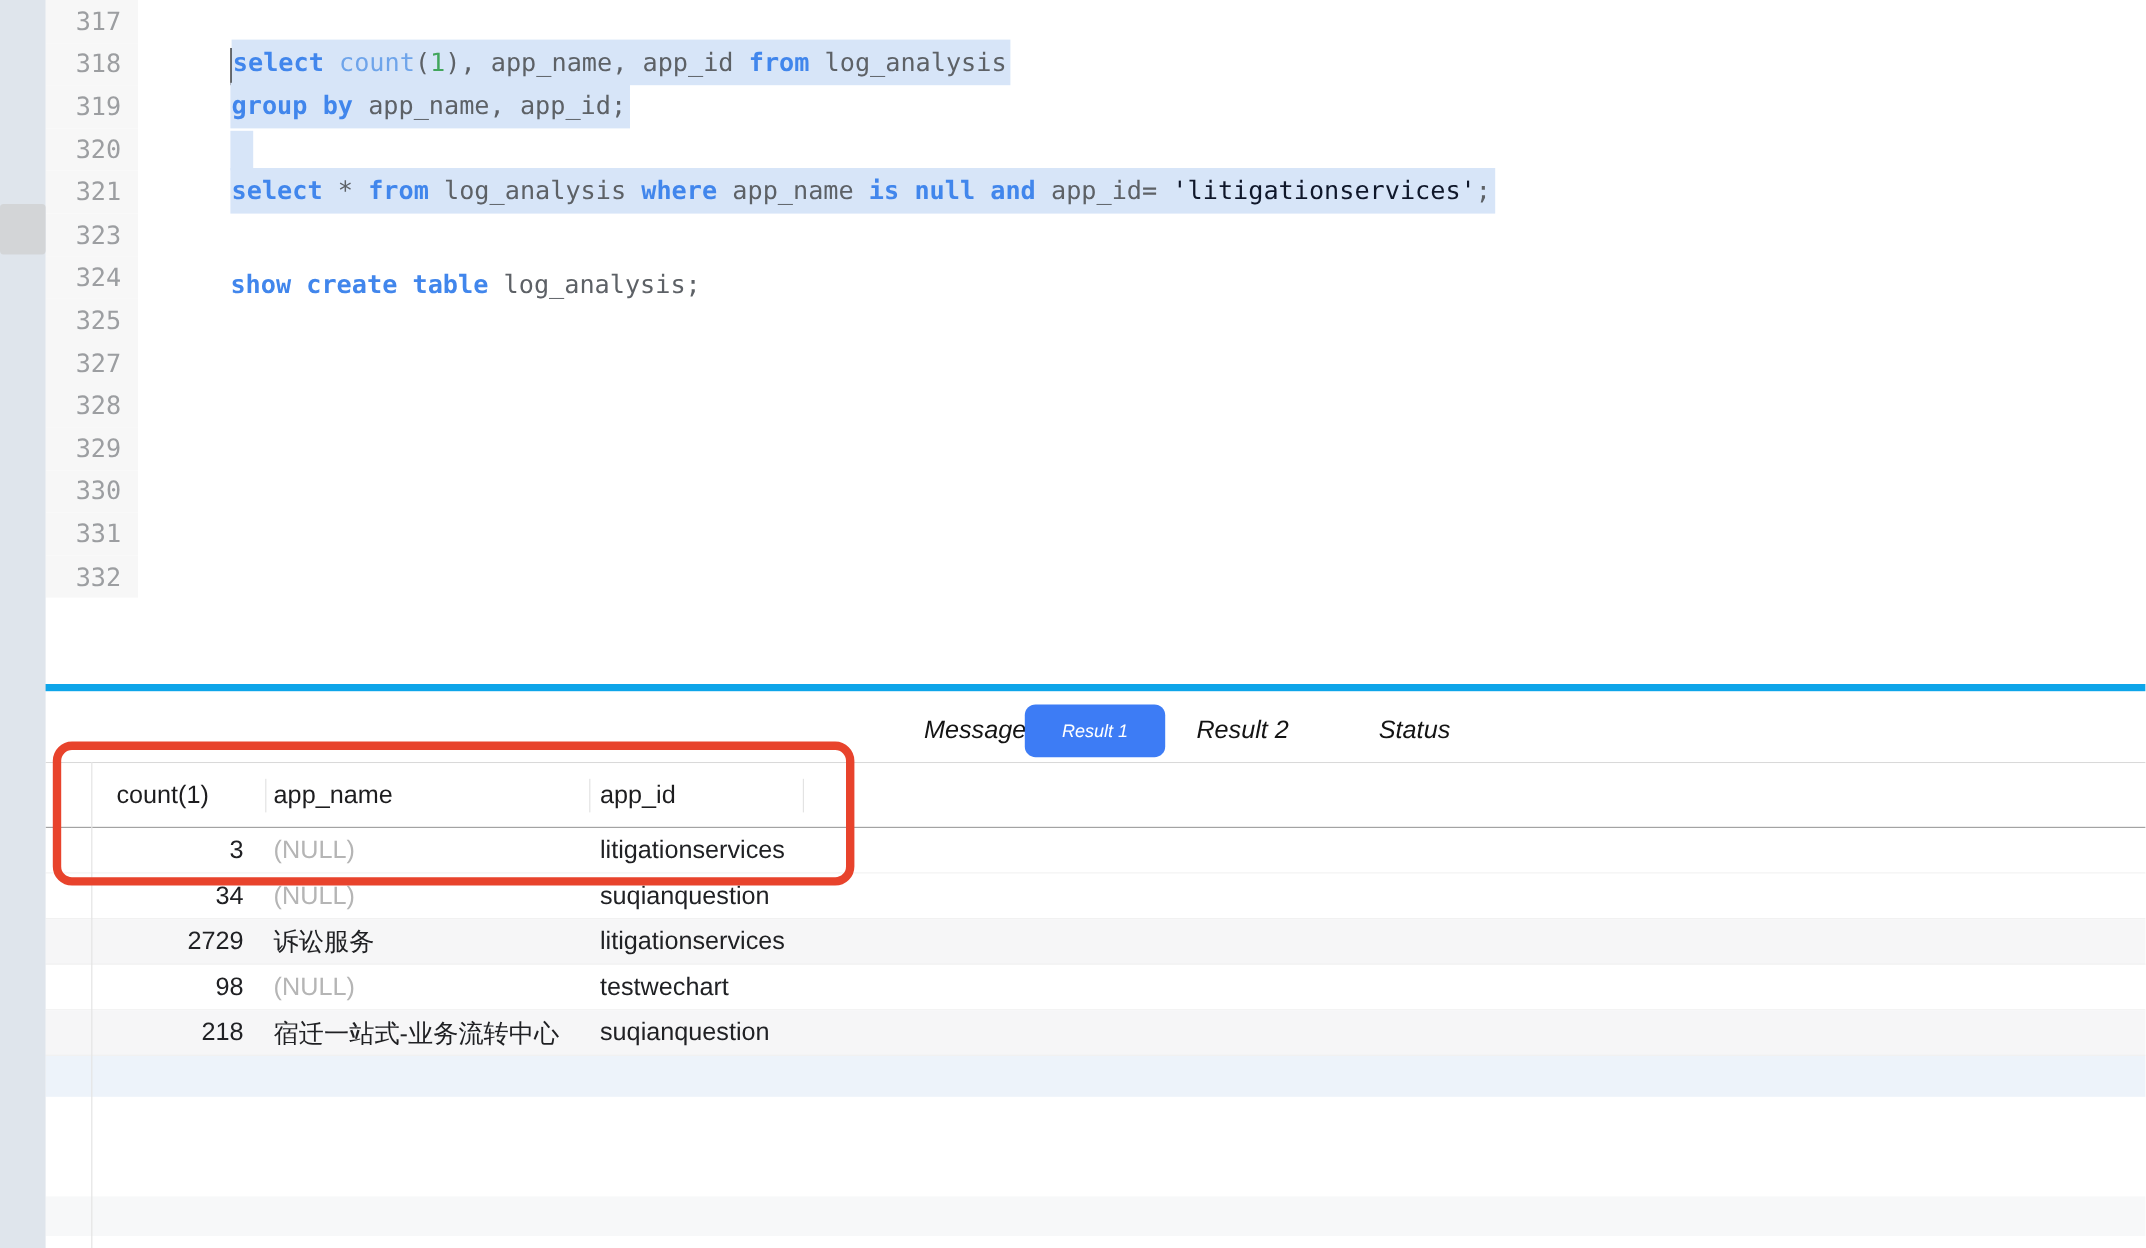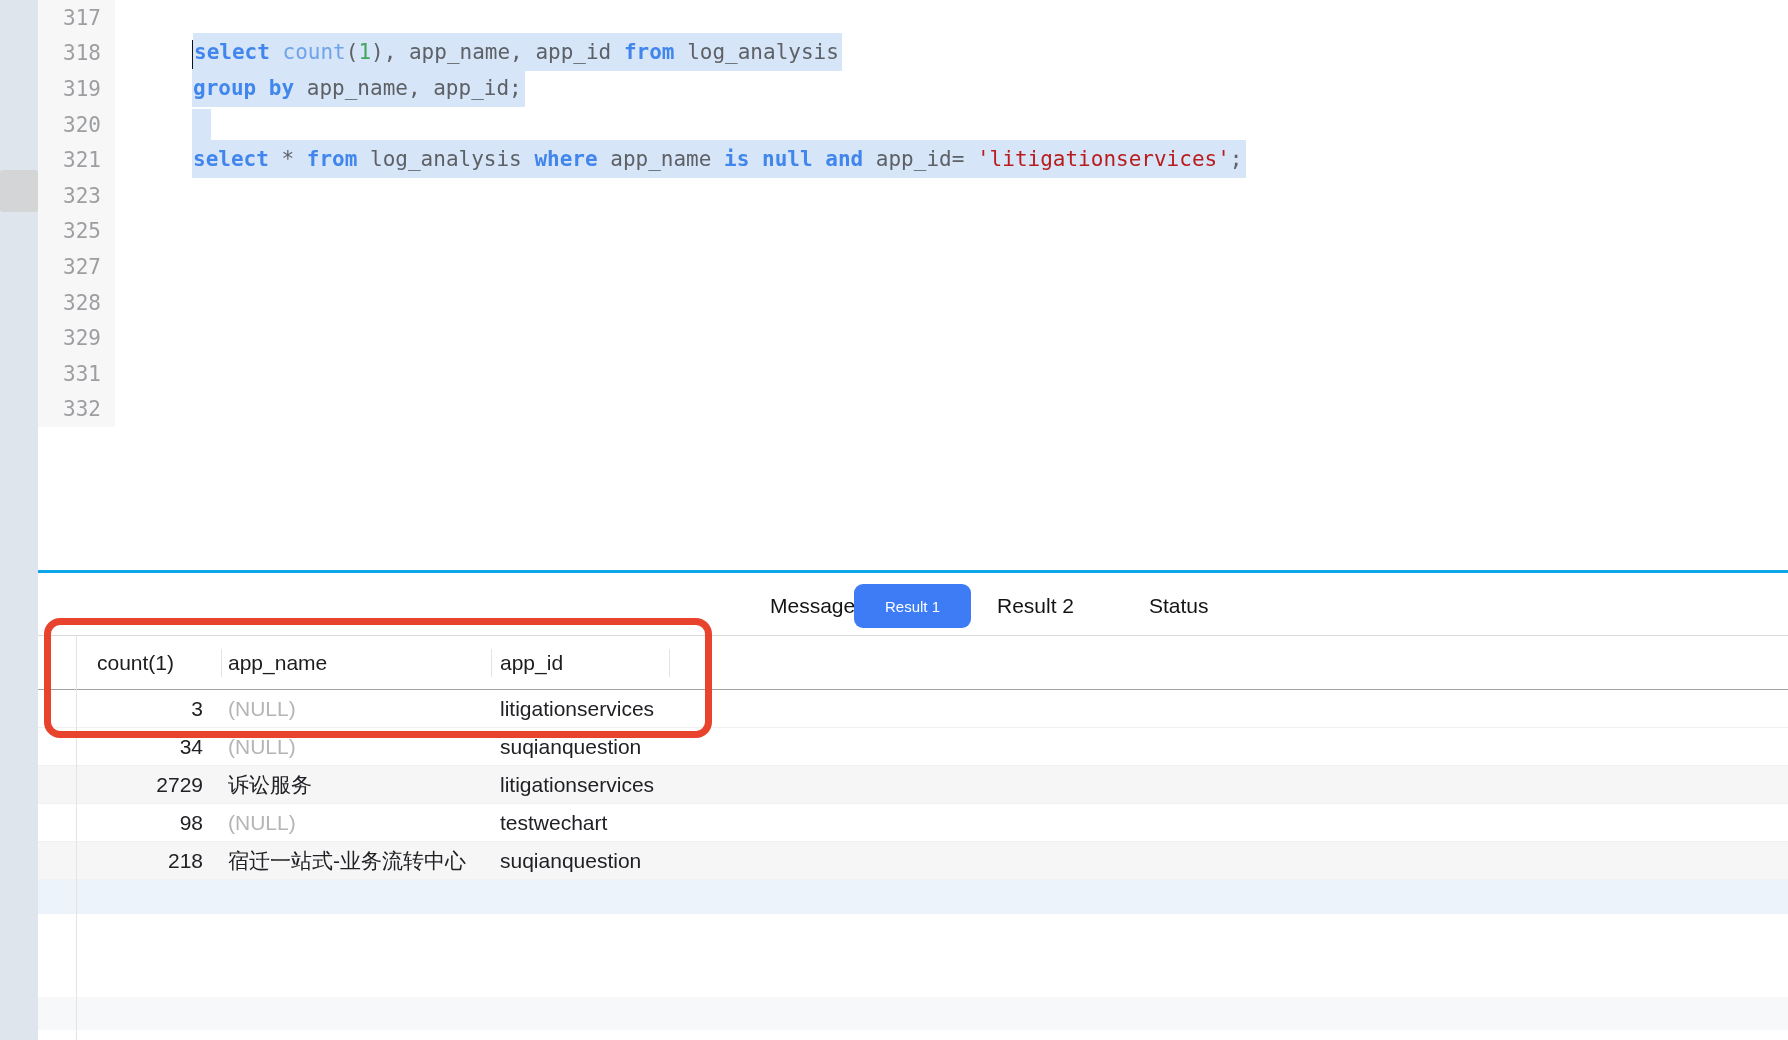"'litigationservices'" .tk-str { color: #b91c1c -> #0f172a }
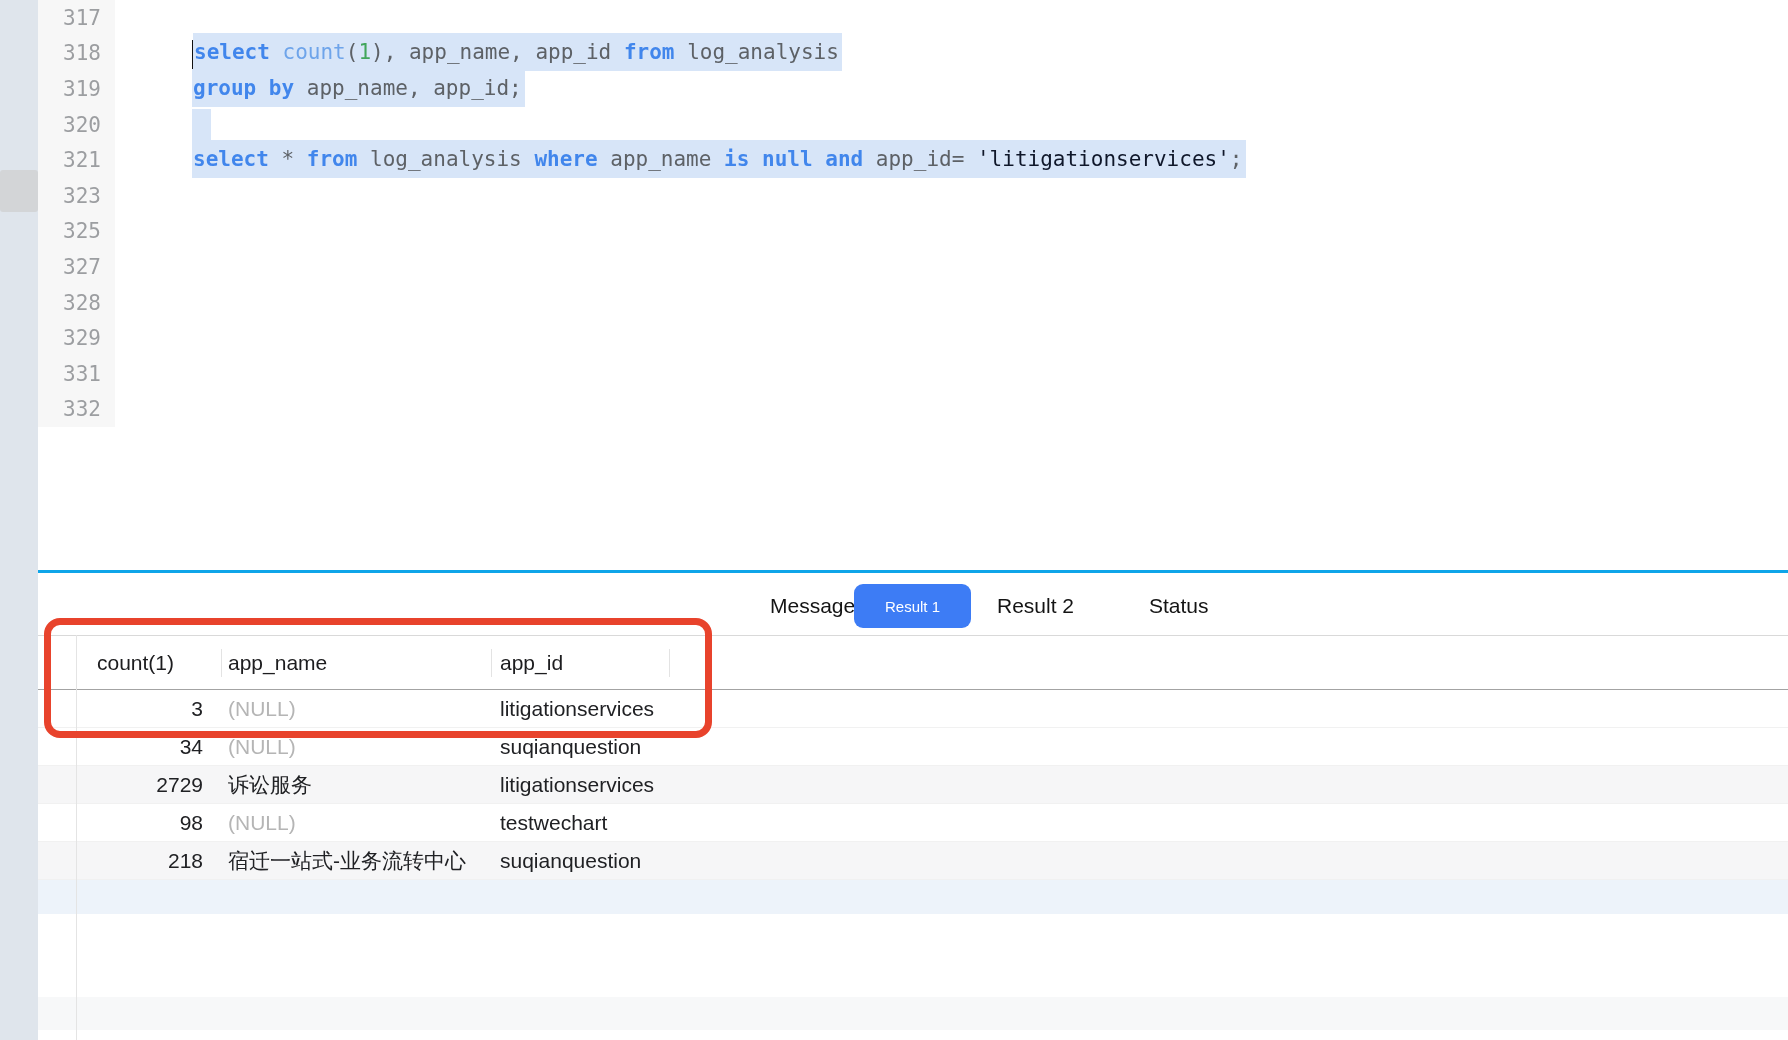"324" div.ed-line { html: none -> <div><div>324</div><div><span>show</span><span> </span><span>create</span><span> </span><span>table</span><span> log_analysis;</span></div></div> }
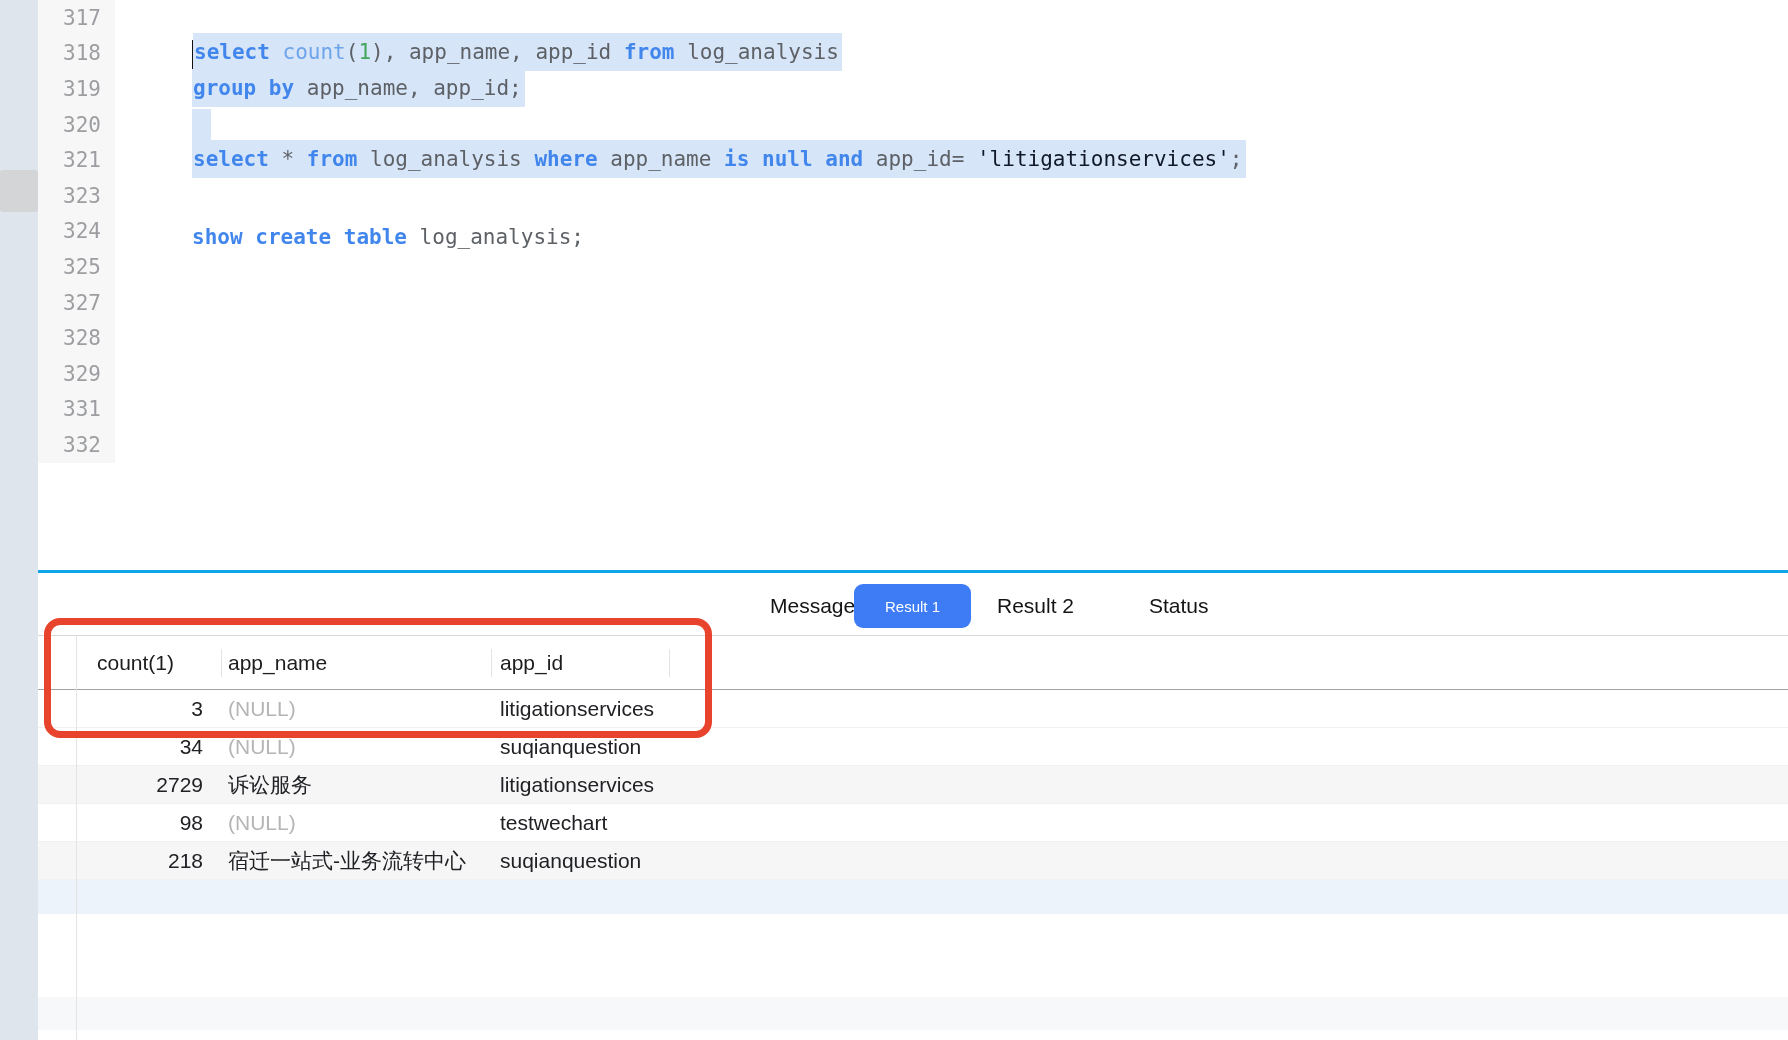"330" div.ed-line { html: none -> <div><div>330</div><div></div></div> }
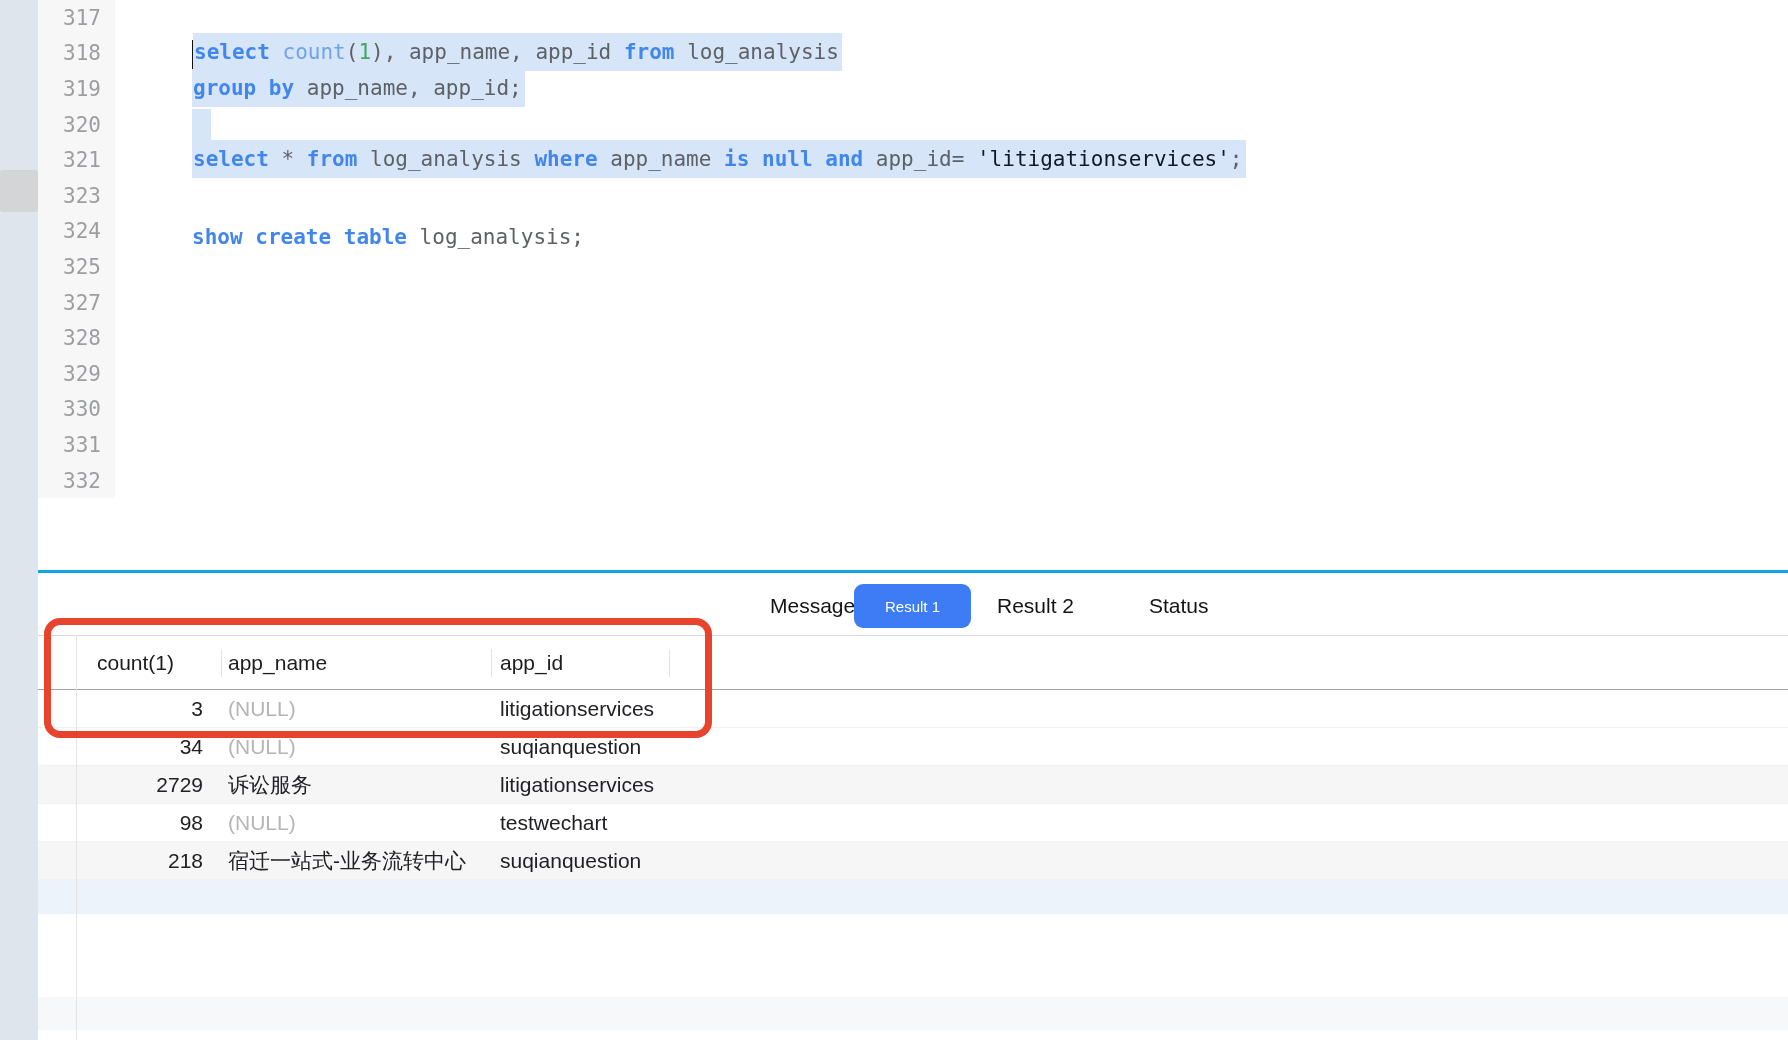"Message" .tabbar { border-top: 3px solid #0ea5e9 -> 6px solid #0ea5e9; font-style: none -> italic }
